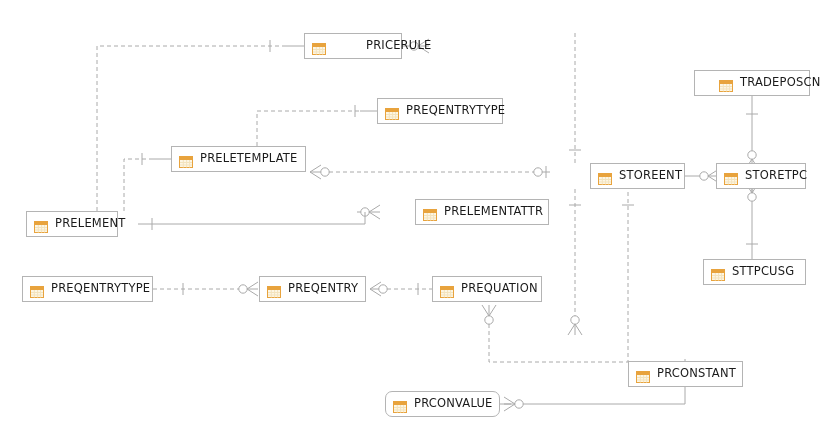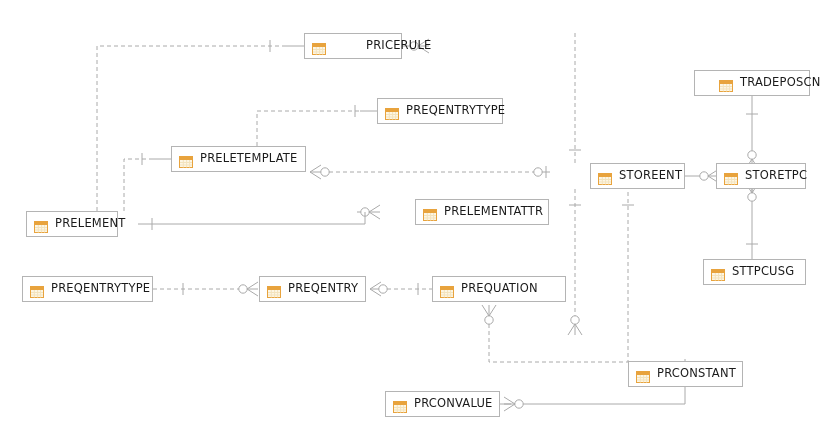"PREQUATION" div.entity { width: 134px -> 110px }
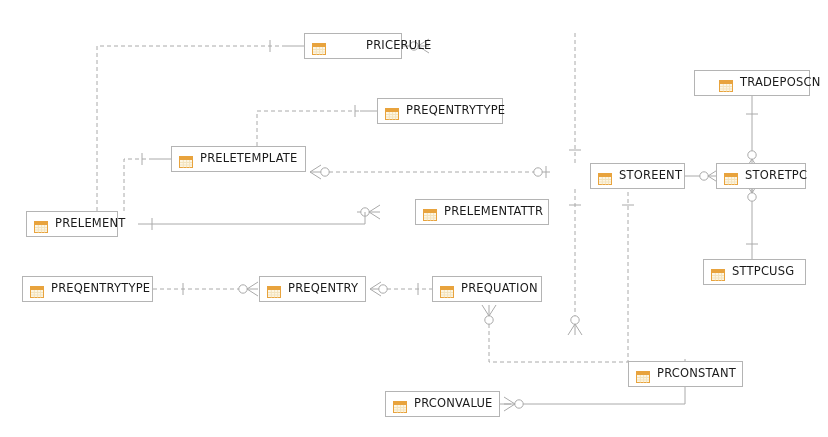"PRCONVALUE" div.entity { border-radius: none -> 7px }
